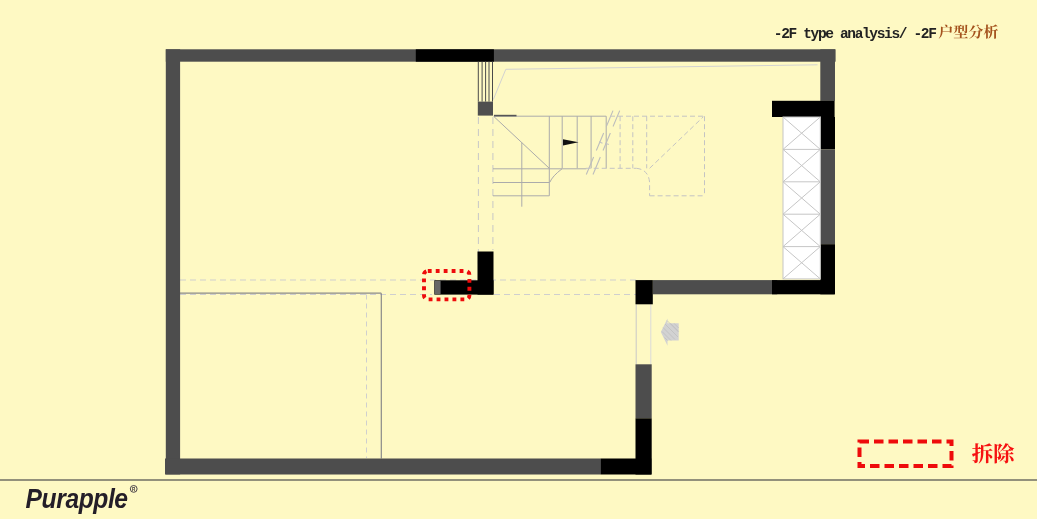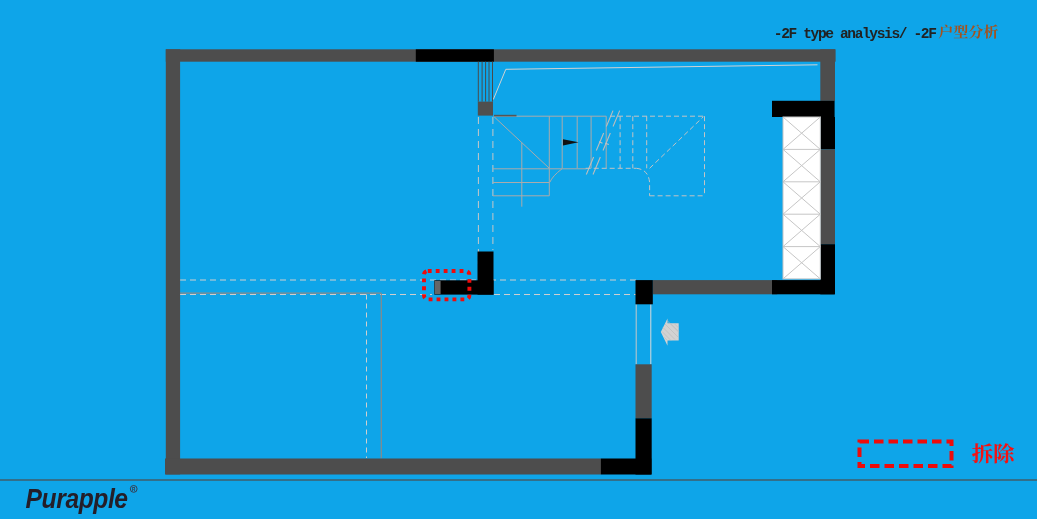"-2F type analysis/ -2F" .page { background: #0ea5e9 -> #fef9c3 }
